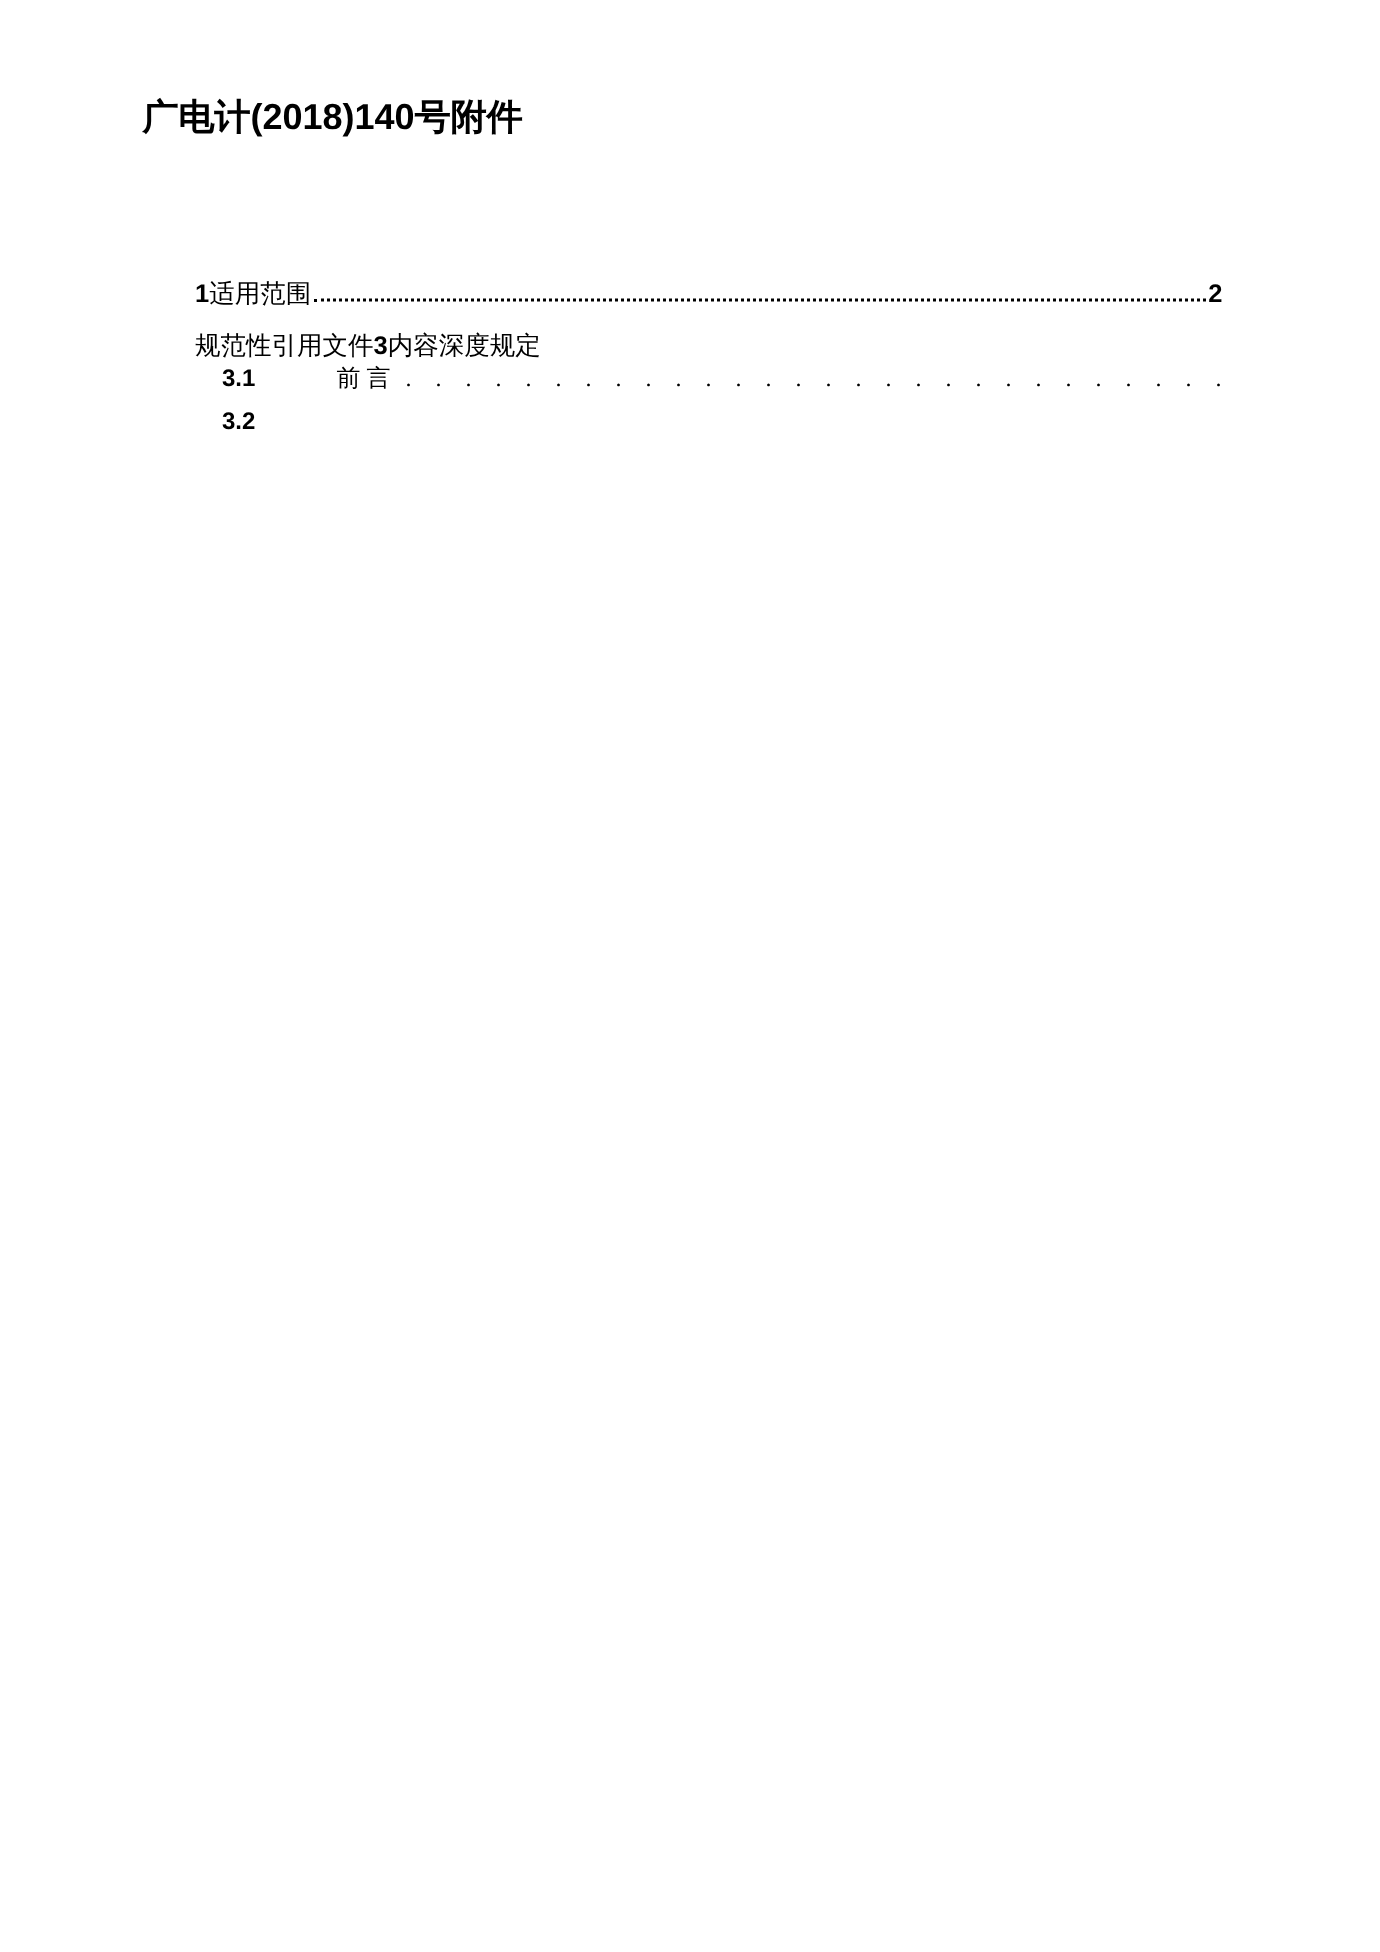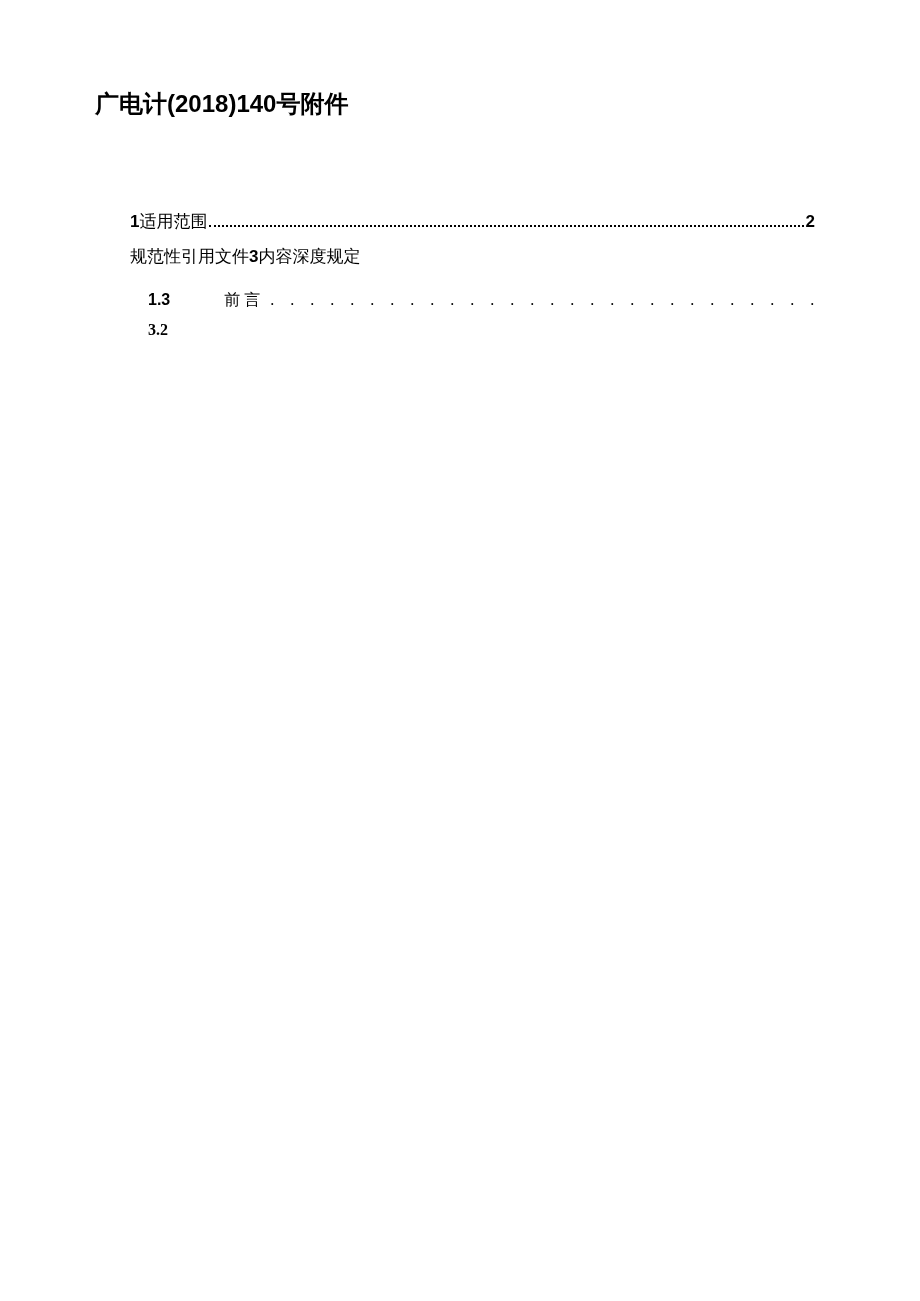"广电计(2018)140号附件" .page { padding: 88px 95px 0 95px -> 62px 95px 0 95px }
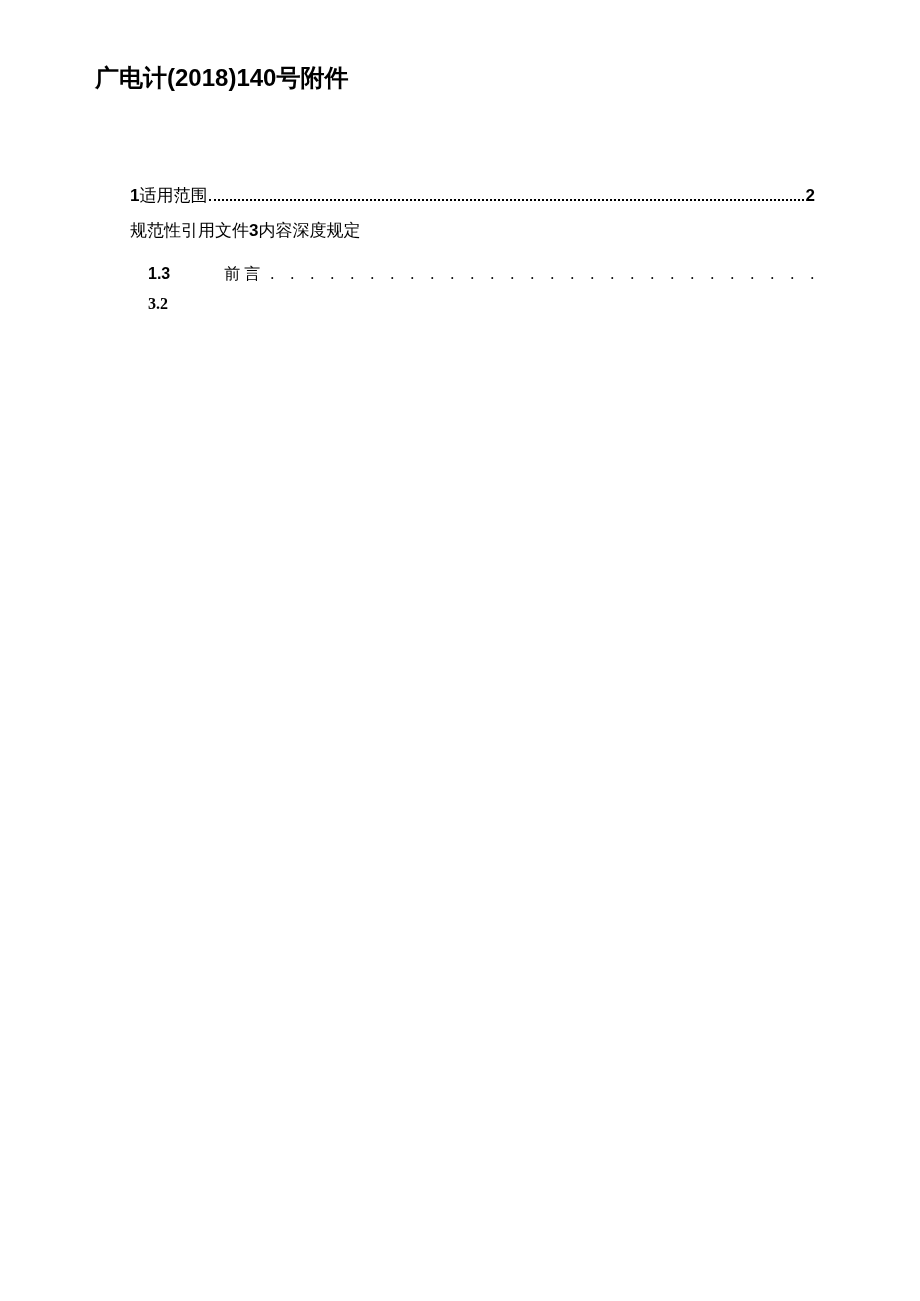"规范性引用文件3内容深度规定" .toc-line-2 { margin-bottom: 22px -> none }
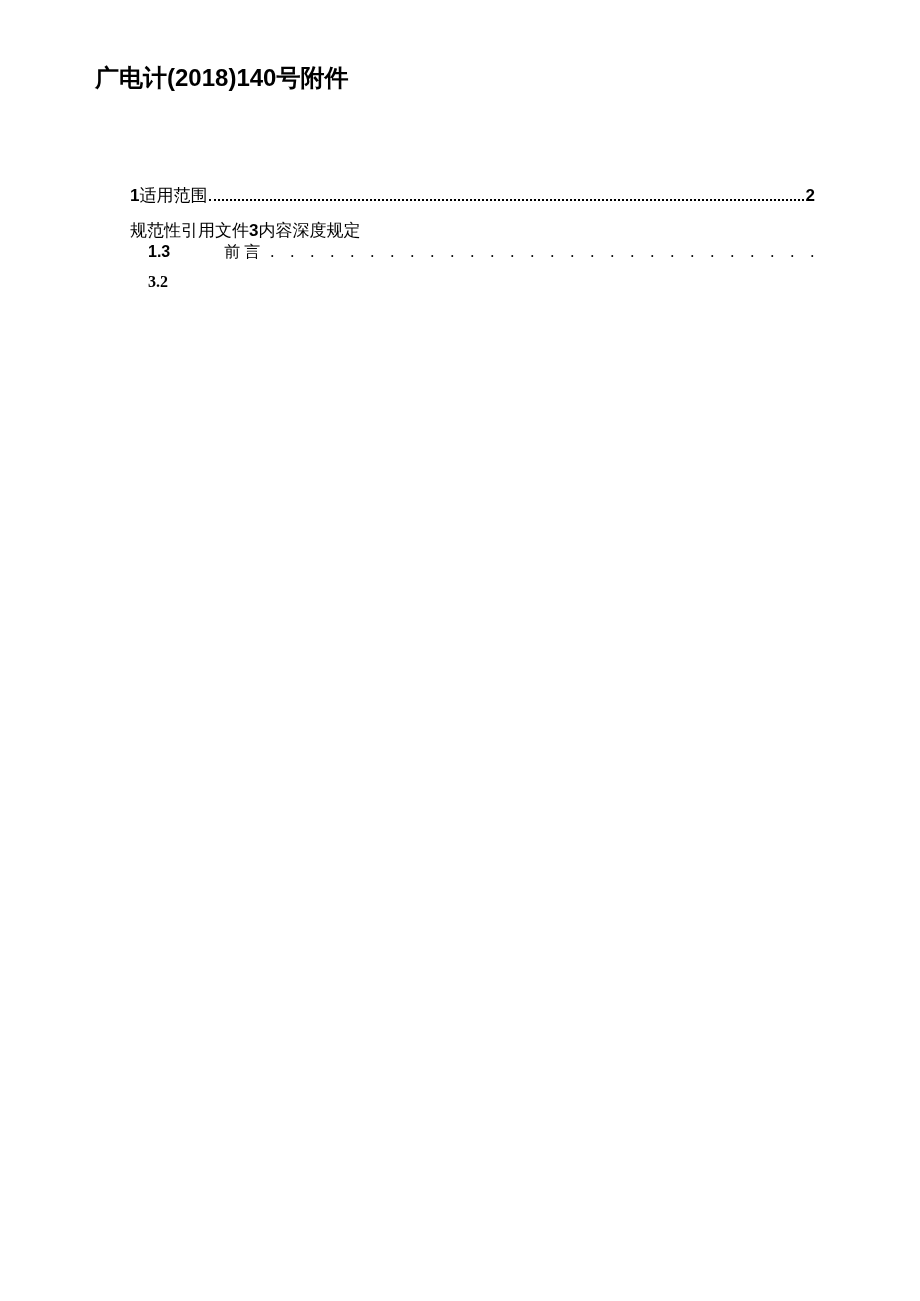"1.3" span.num { text: 1.3 -> 3.1 }
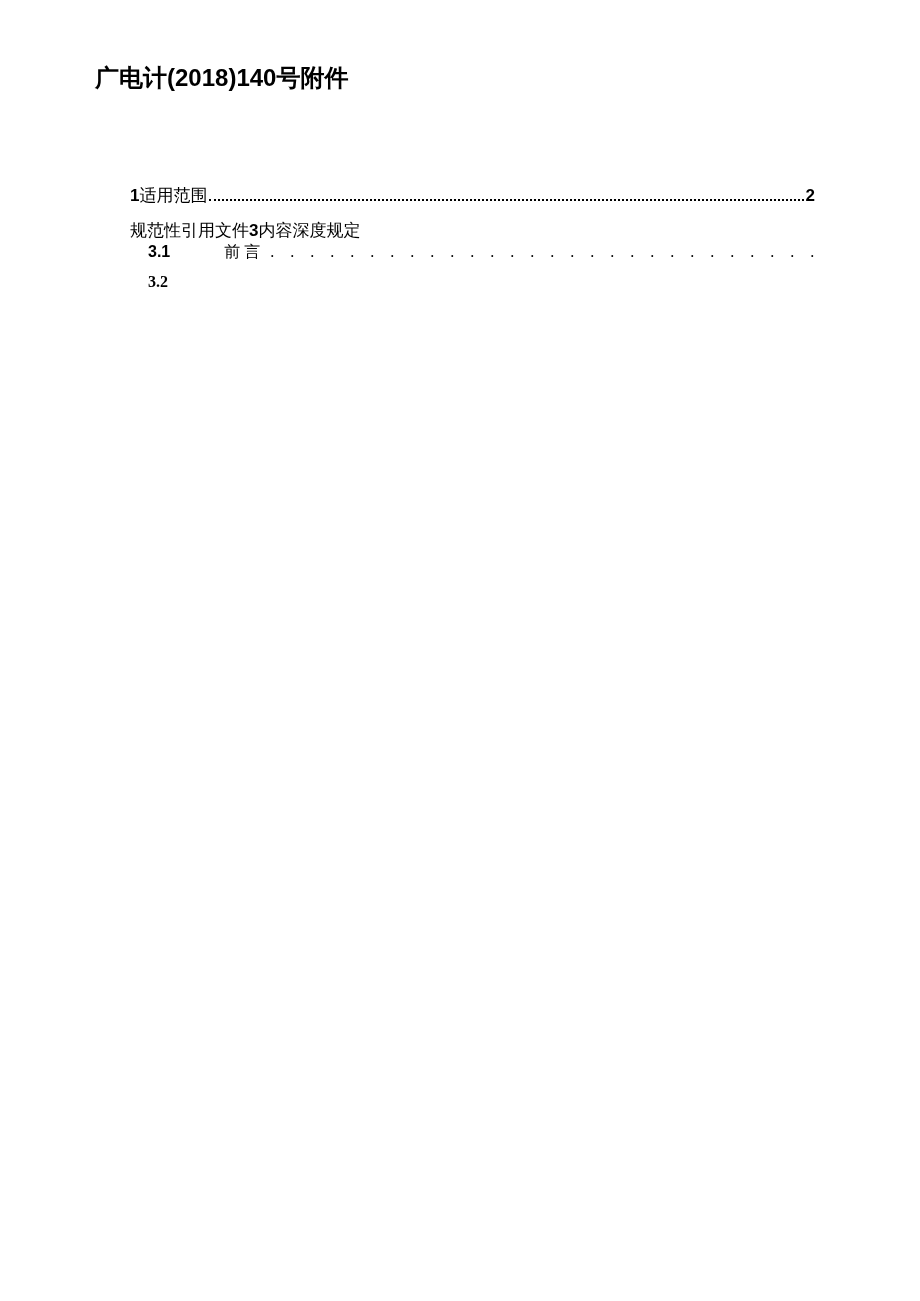"3.2" .toc-line-4 .num { font-family: Liberation Serif, serif -> Liberation Sans, sans-serif }
